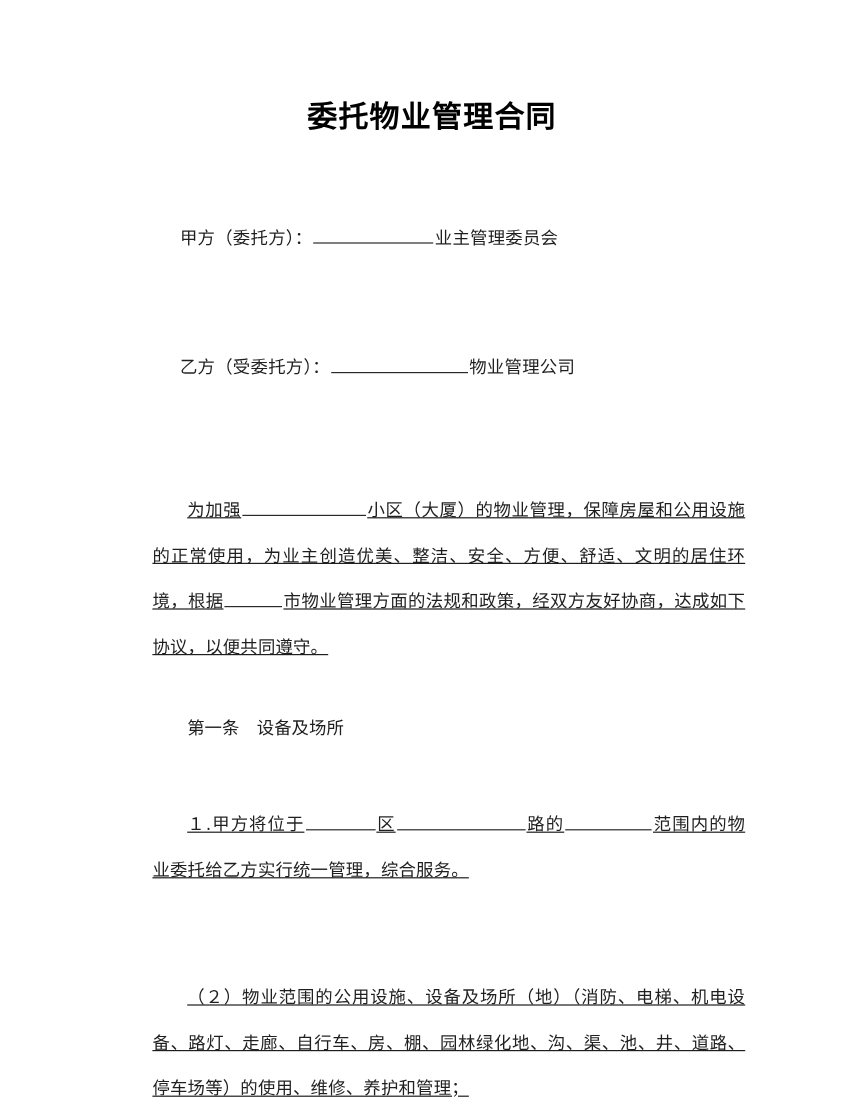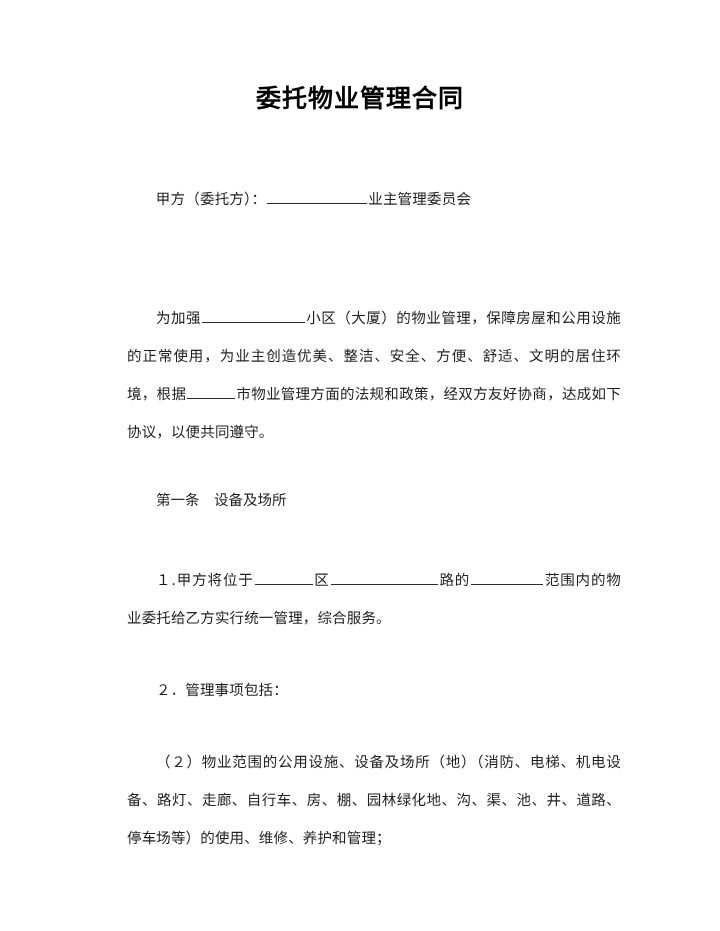"甲方（委托方）： 业主管理委员会" .party-line { font-family: none -> Liberation Serif, serif }
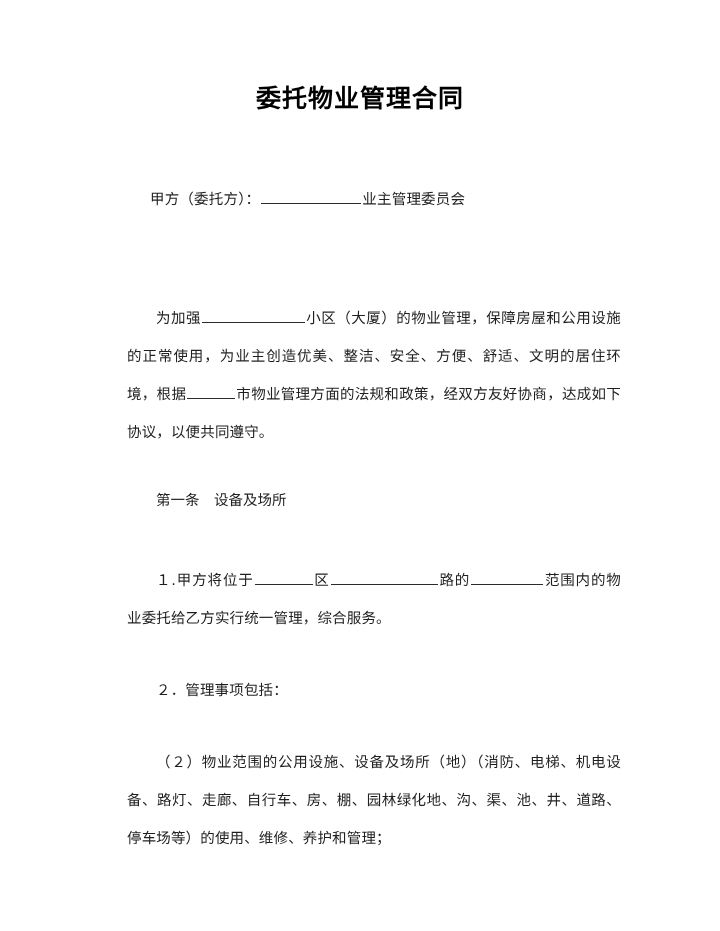"乙方（受委托方）： 物业管理公司" div.line { html: none -> <div> <span>乙方（受委托方）：</span><span></span><span>物业管理公司</span> </div> }
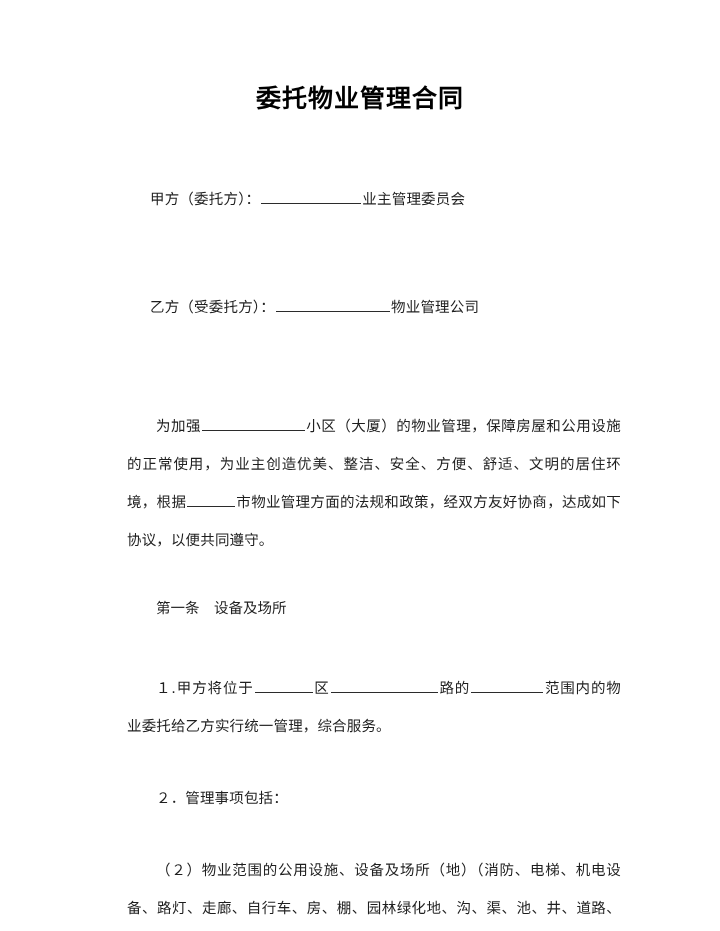"为加强" .indent2 { text-decoration: none -> underline }
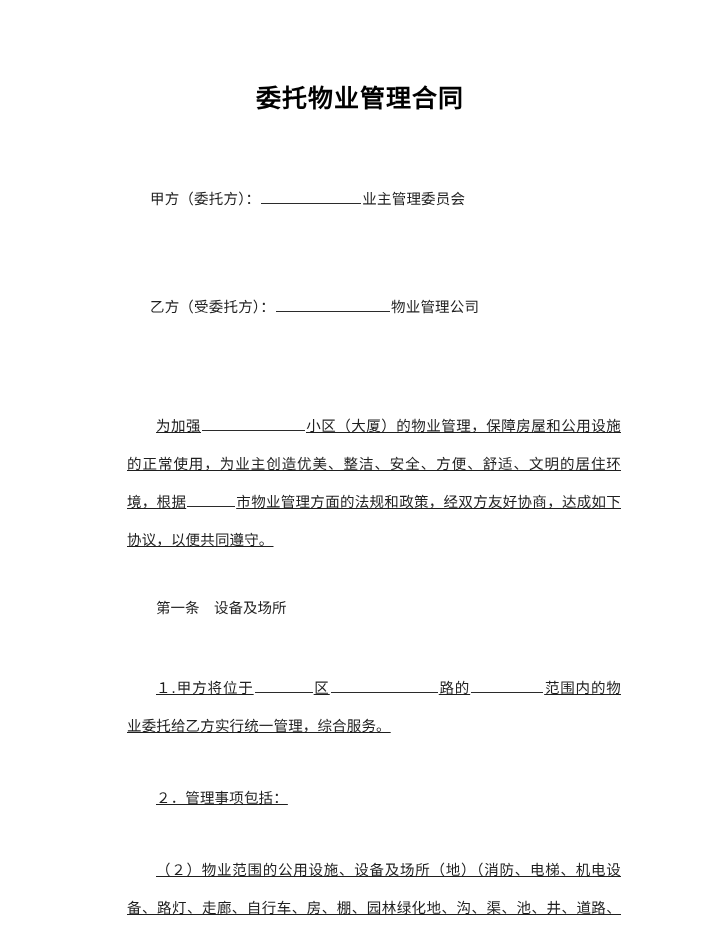"２．管理事项包括：" p.para { html: <p>２．管理事项包括：</p> -> none }
